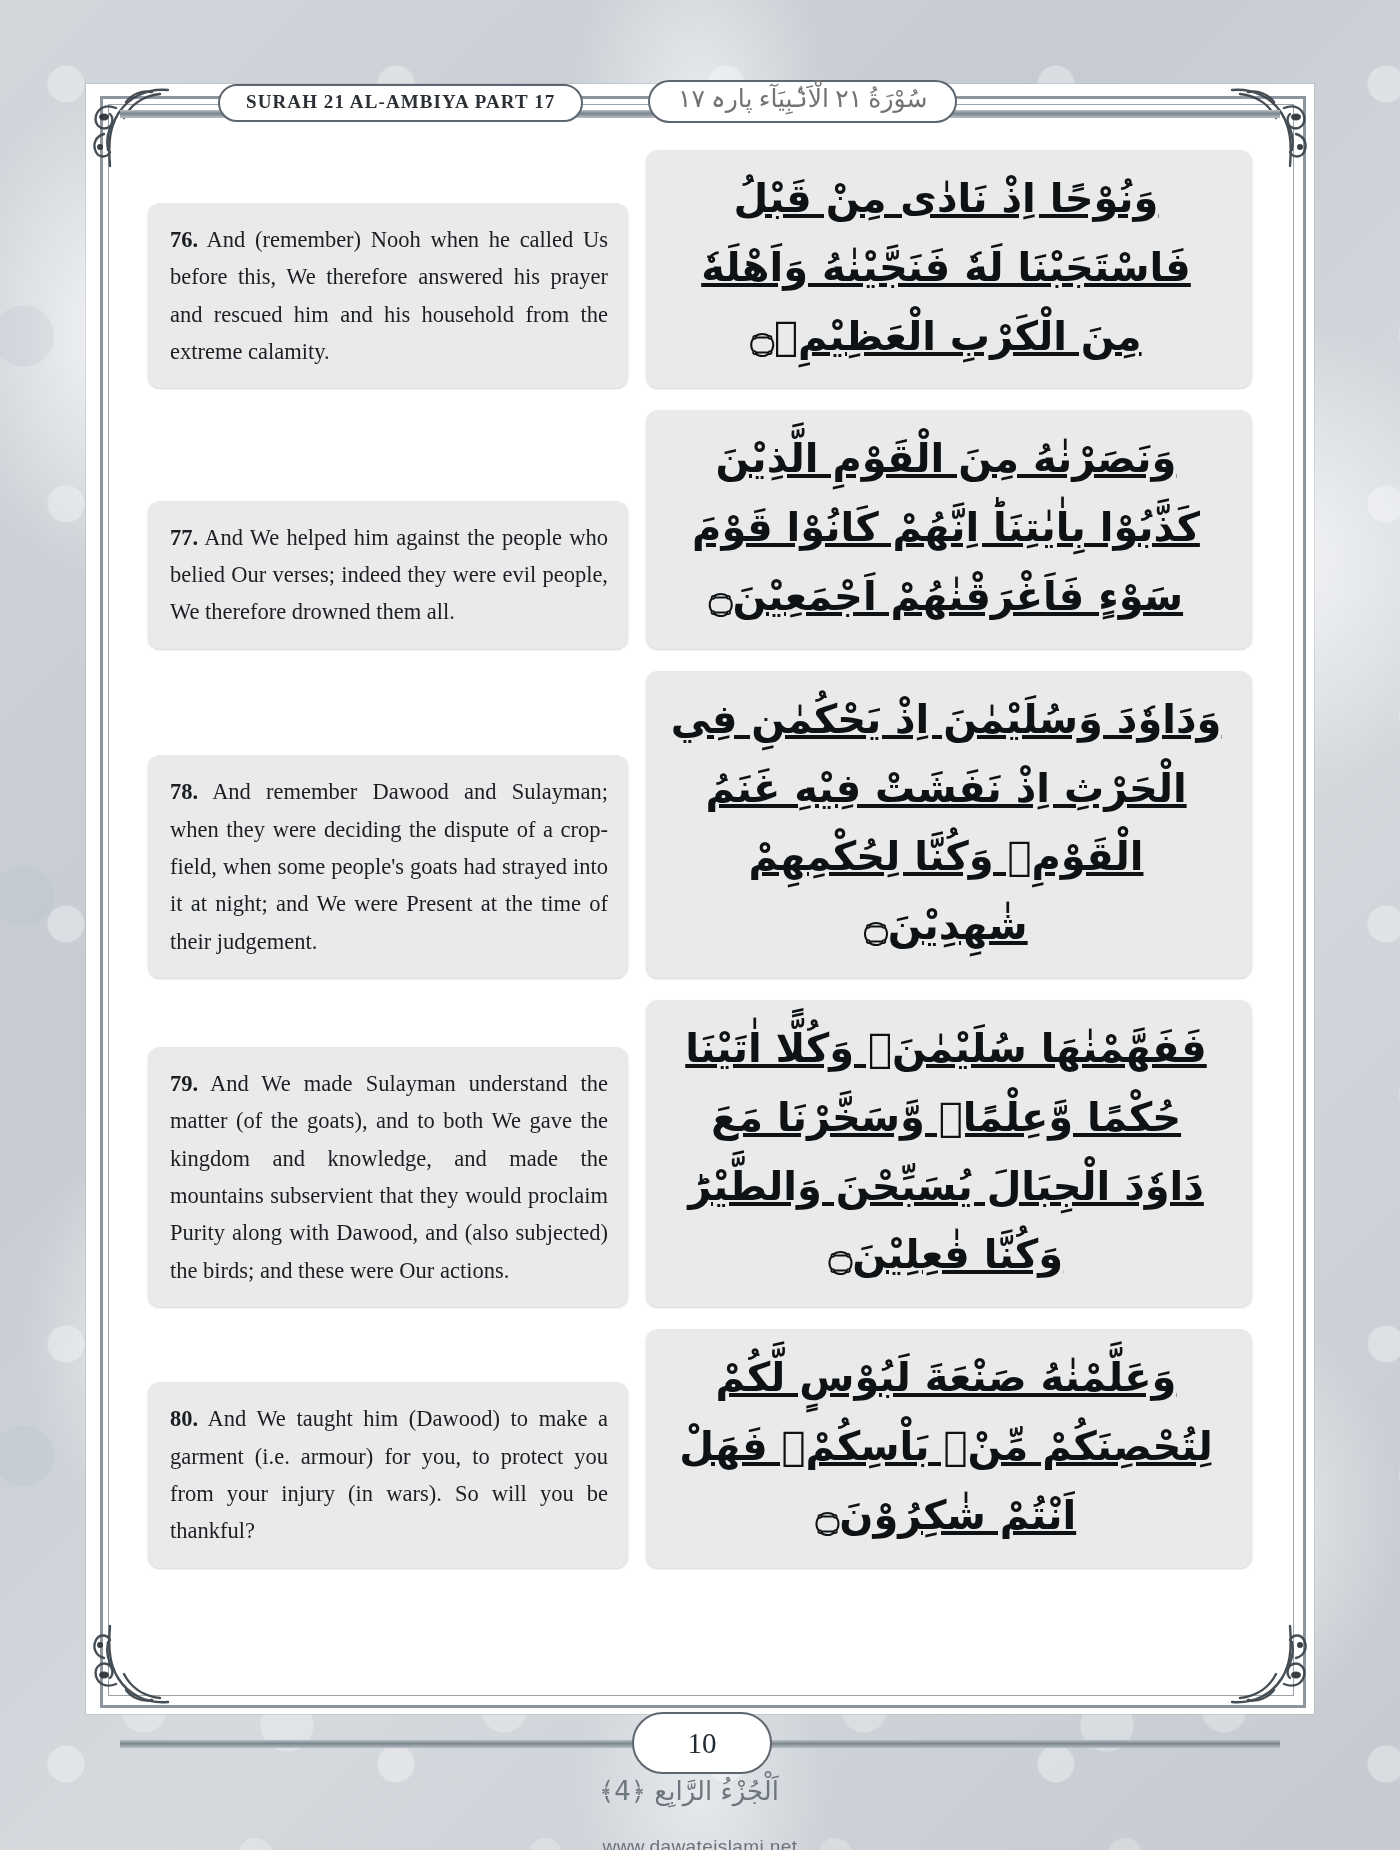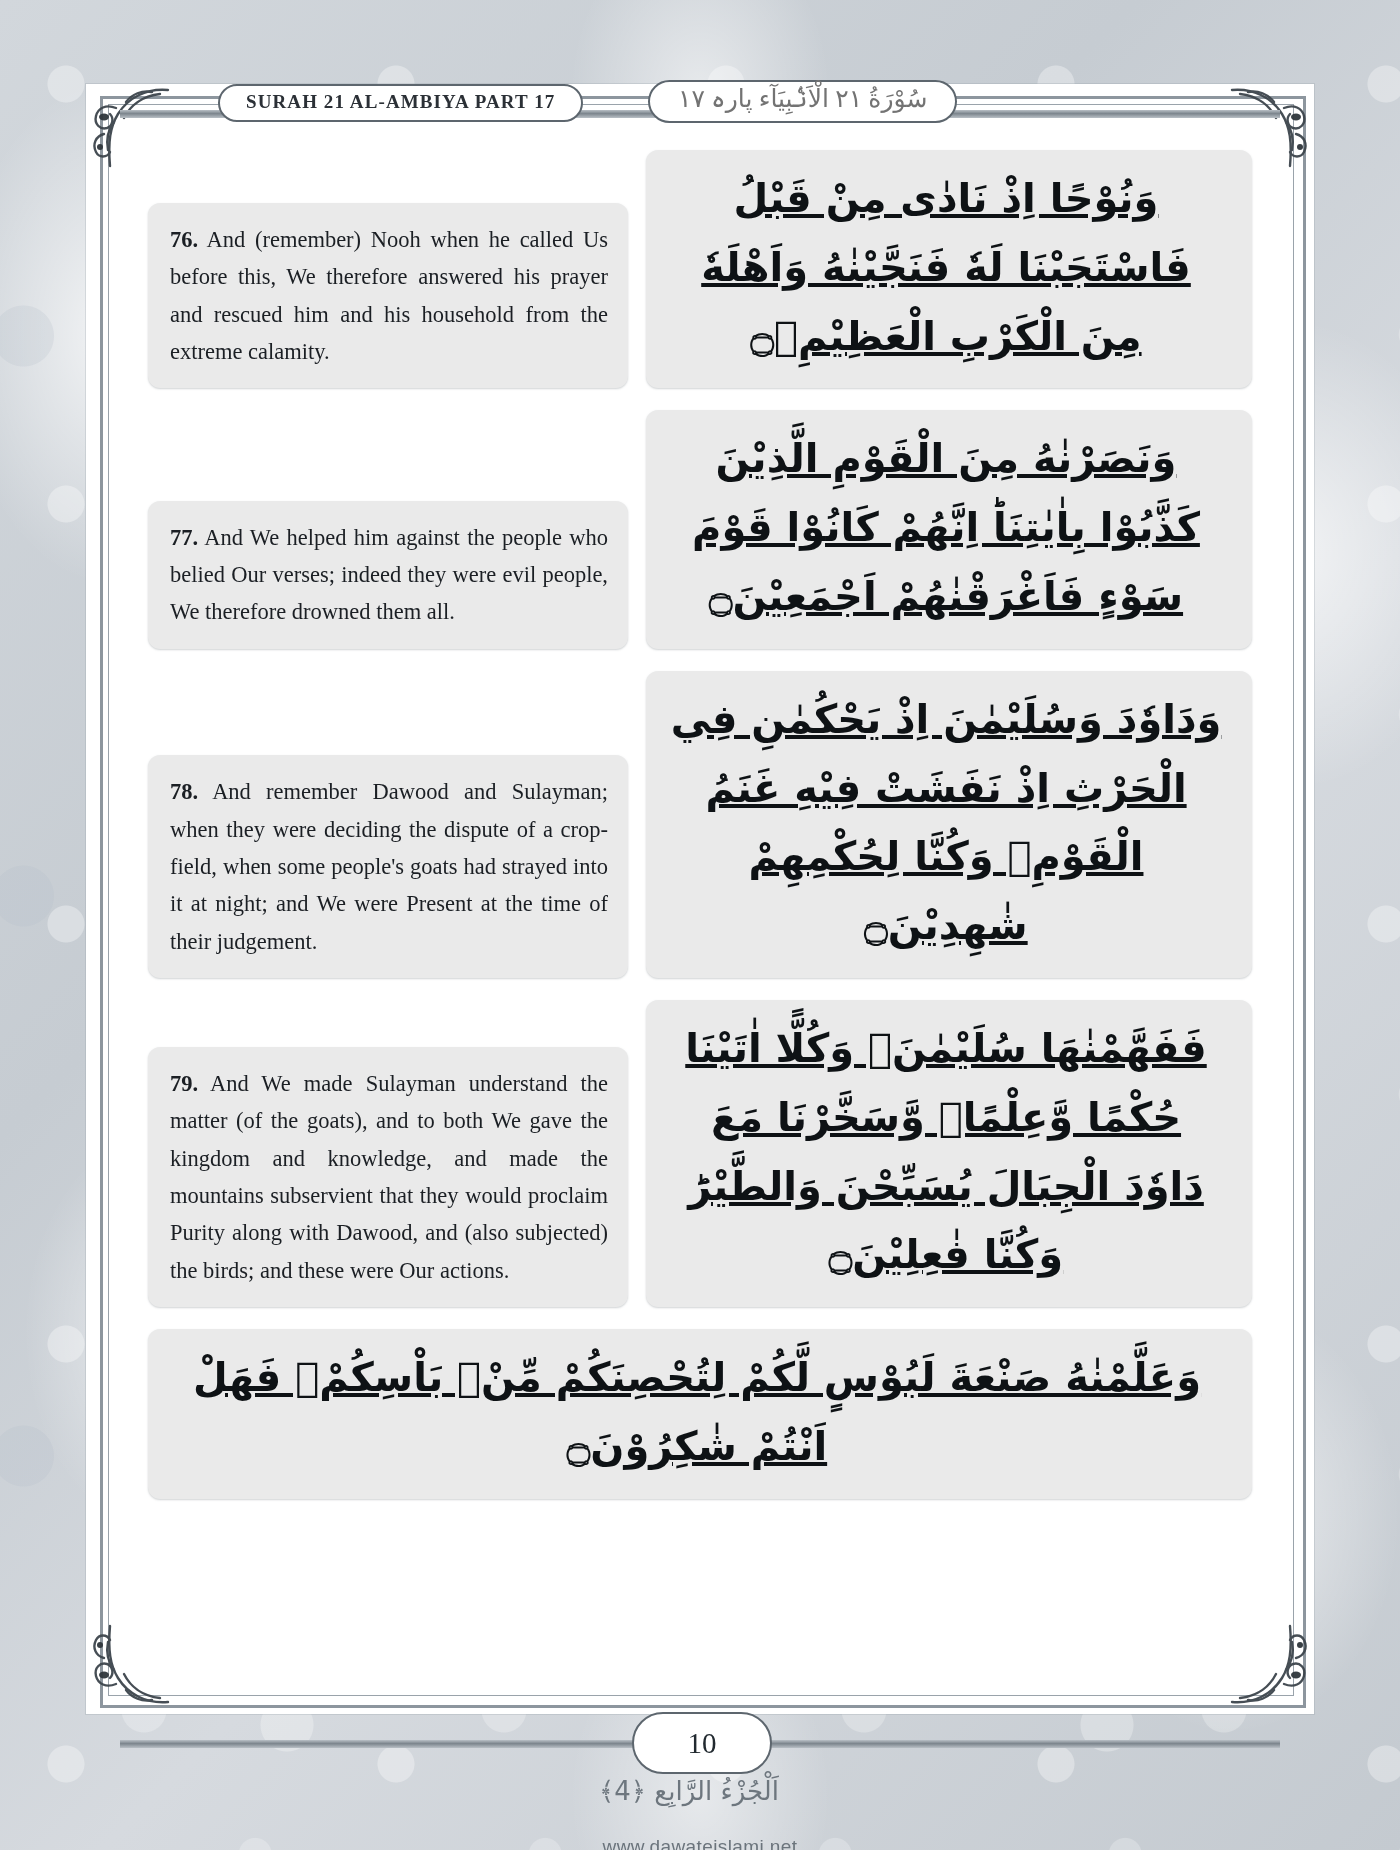"80. And We taught him" div.panel { html: none -> <div> <span>80.</span> <span>And We taught him (Dawood) to make a garment (i.e. armour) for you, to protect you from your injury (in wars). So will you be thankful?</span> </div> }
